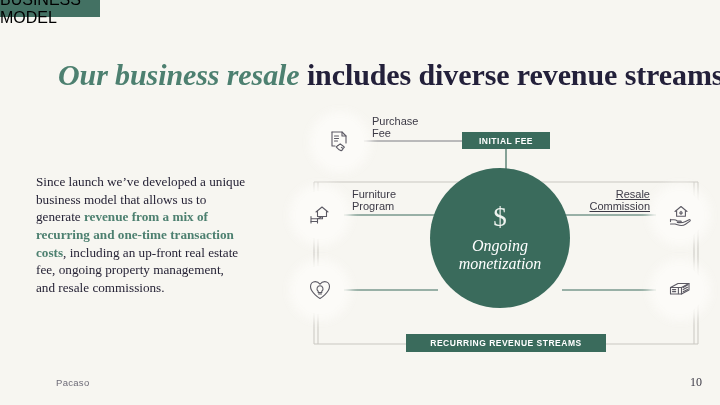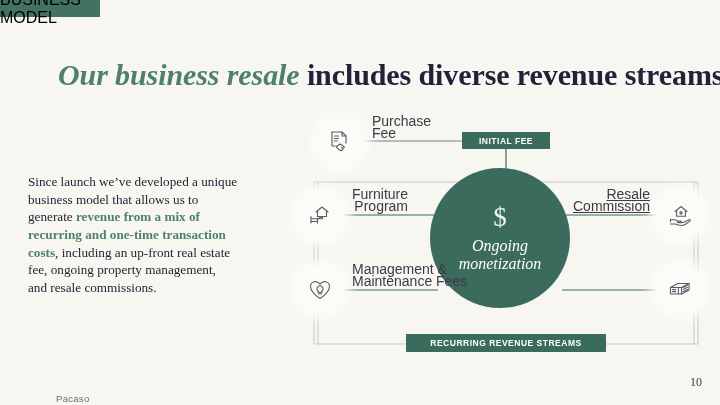"Purchase" .node-label { font-size: 14px -> 11px }
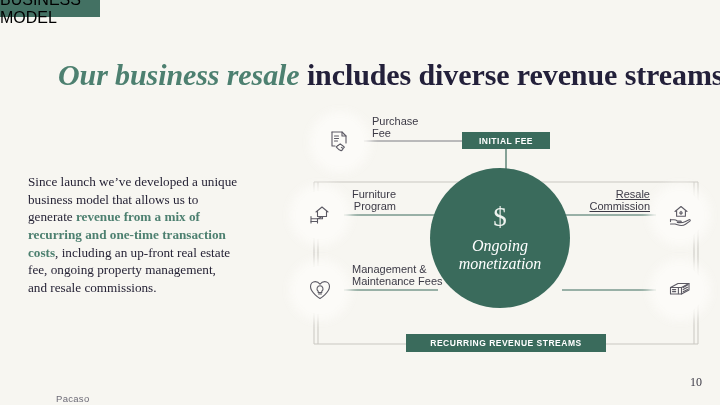"Since launch we’ve developed a" .body-copy { left: 28px -> 36px }
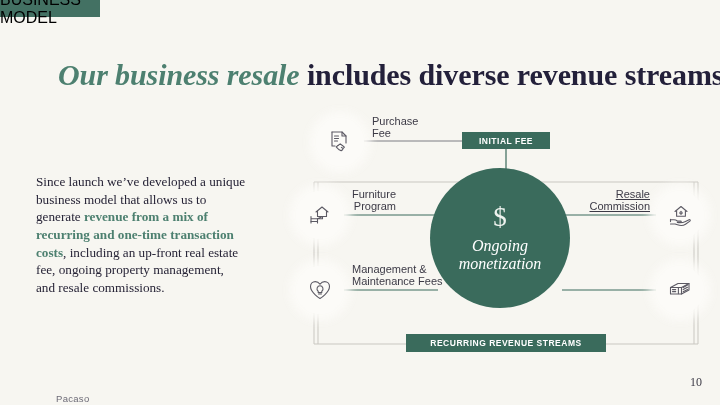"Furniture" div.node-label { text-align: right -> none }
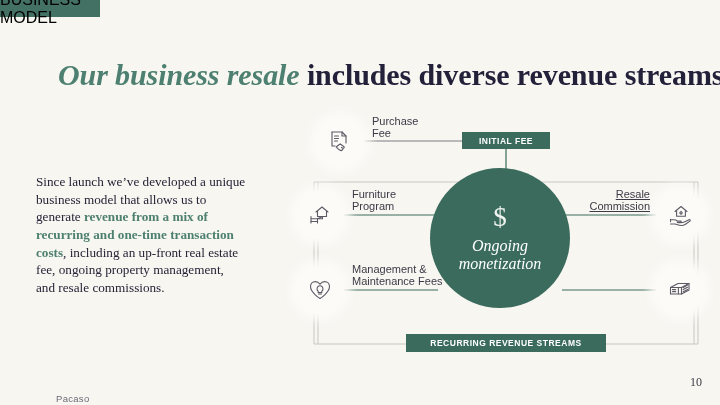"Management &" div.node-label { html: <div>Management &amp; Maintenance Fees</div> -> none }
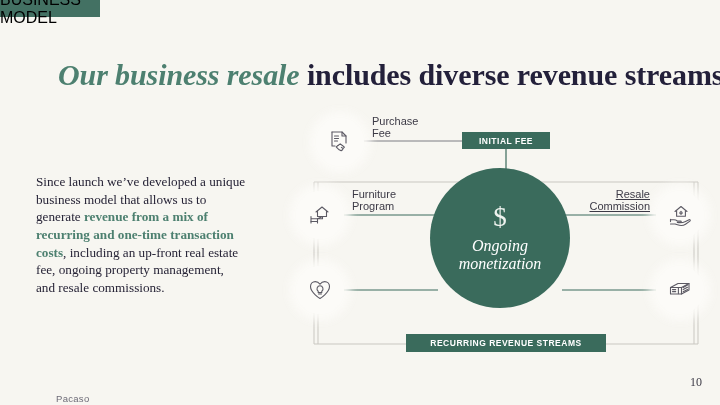"Pacaso" .footer-brand { bottom: 1px -> 17px }
